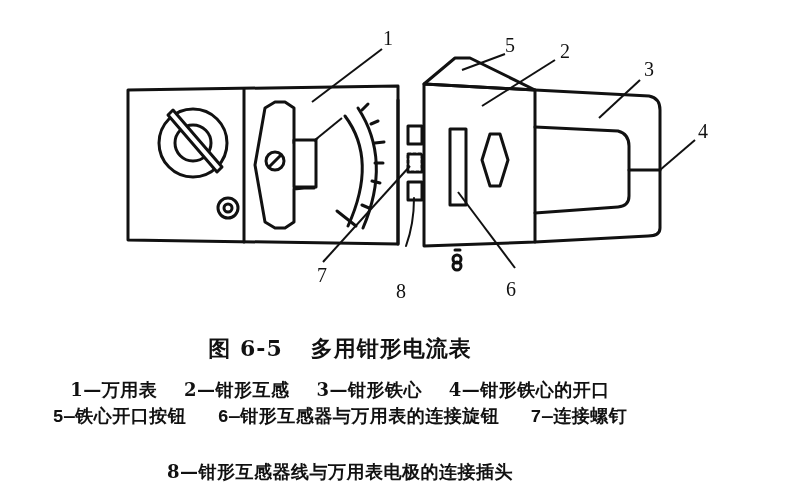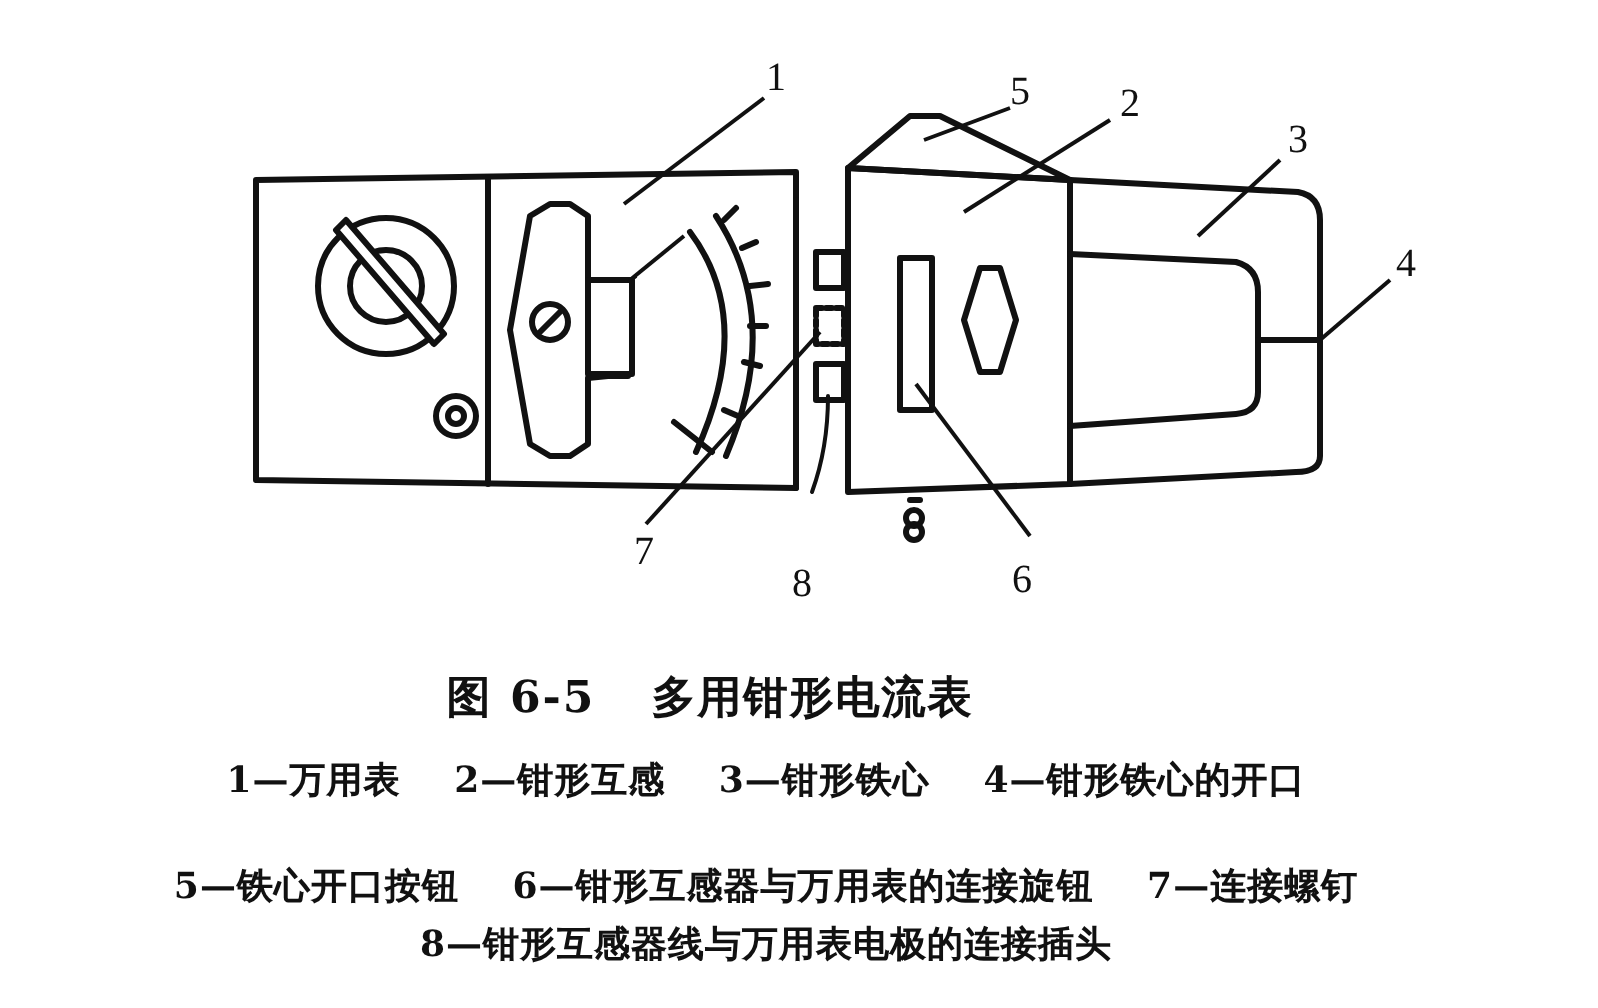"图 6-5 多用钳形电流表" .caption { padding-left: 15px -> none }
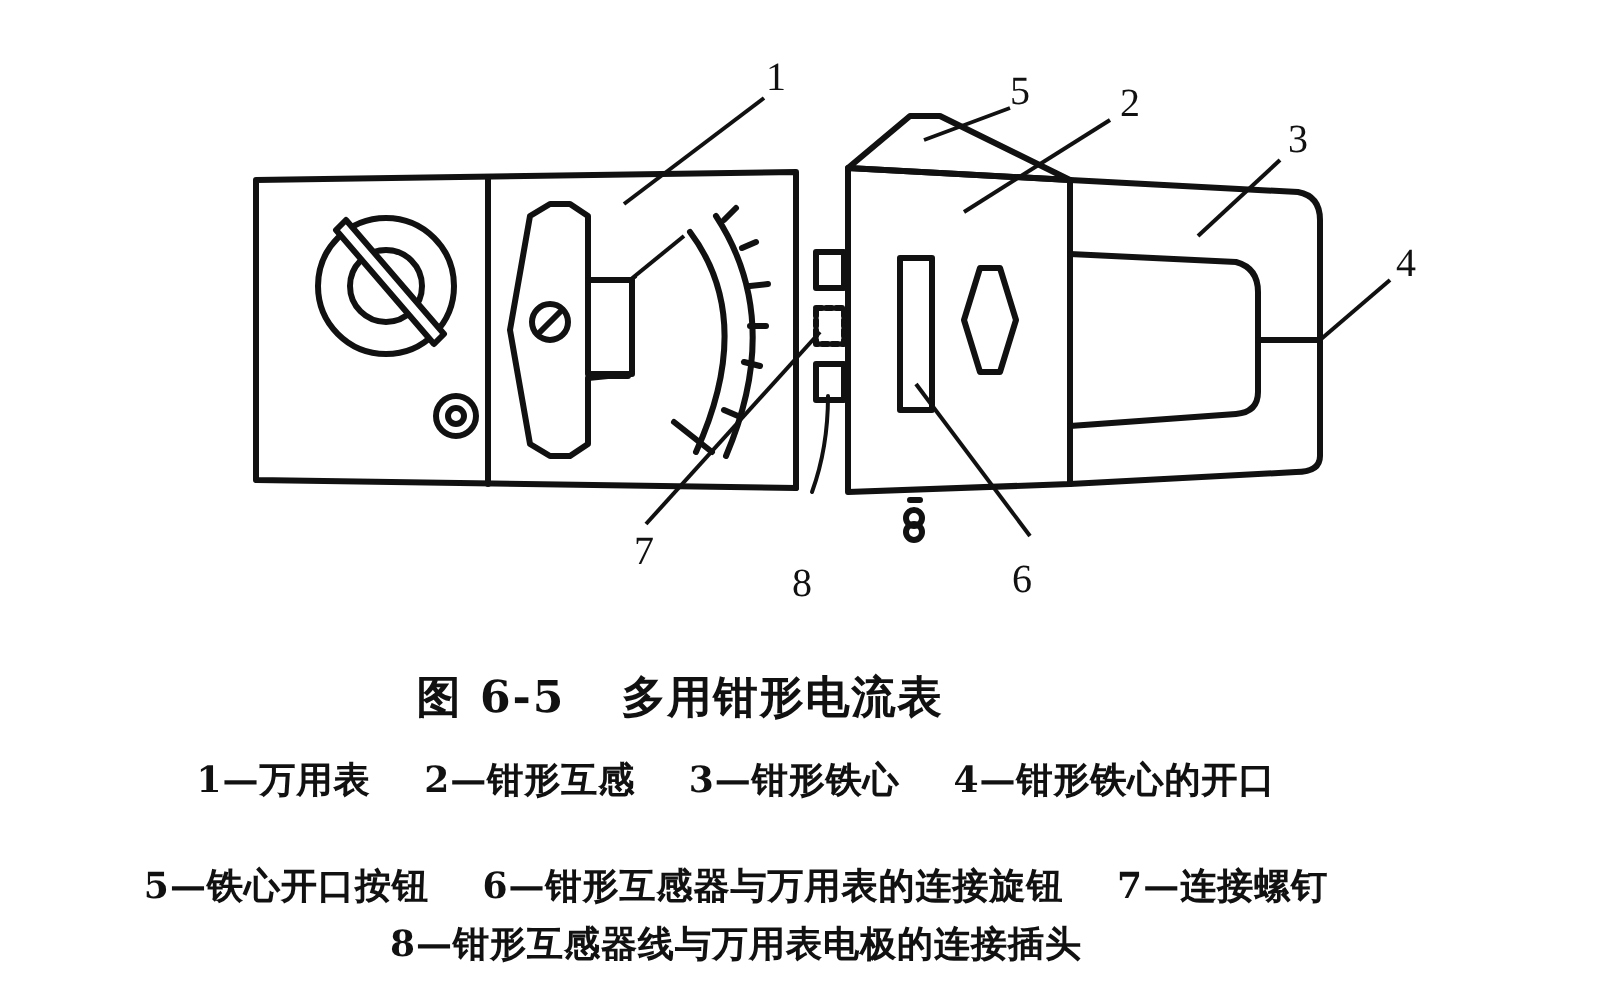"1—万用表 2—钳形互感 3—钳形铁心 4—钳形铁心的开口" .legend-line { margin-left: 28px -> none }
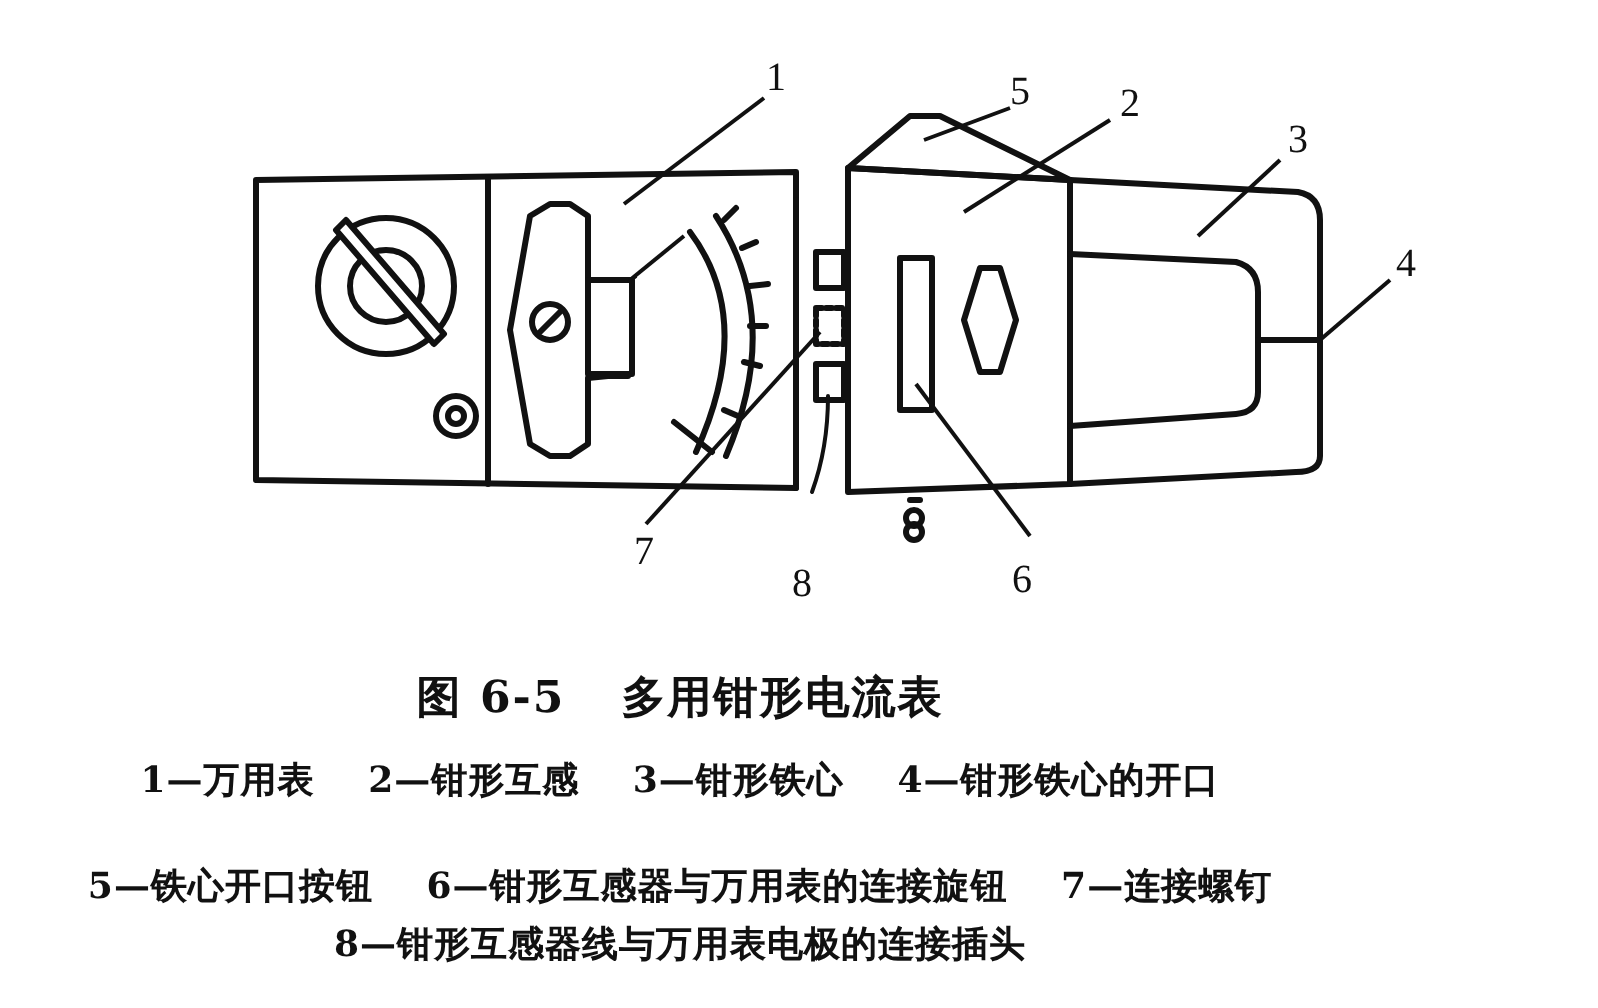"5—铁心开口按钮 6—钳形互感器与万用表的连接旋钮 7—连接螺钉" #legend-2 { font-family: none -> Liberation Mono, monospace; top: 431px -> 404px }
